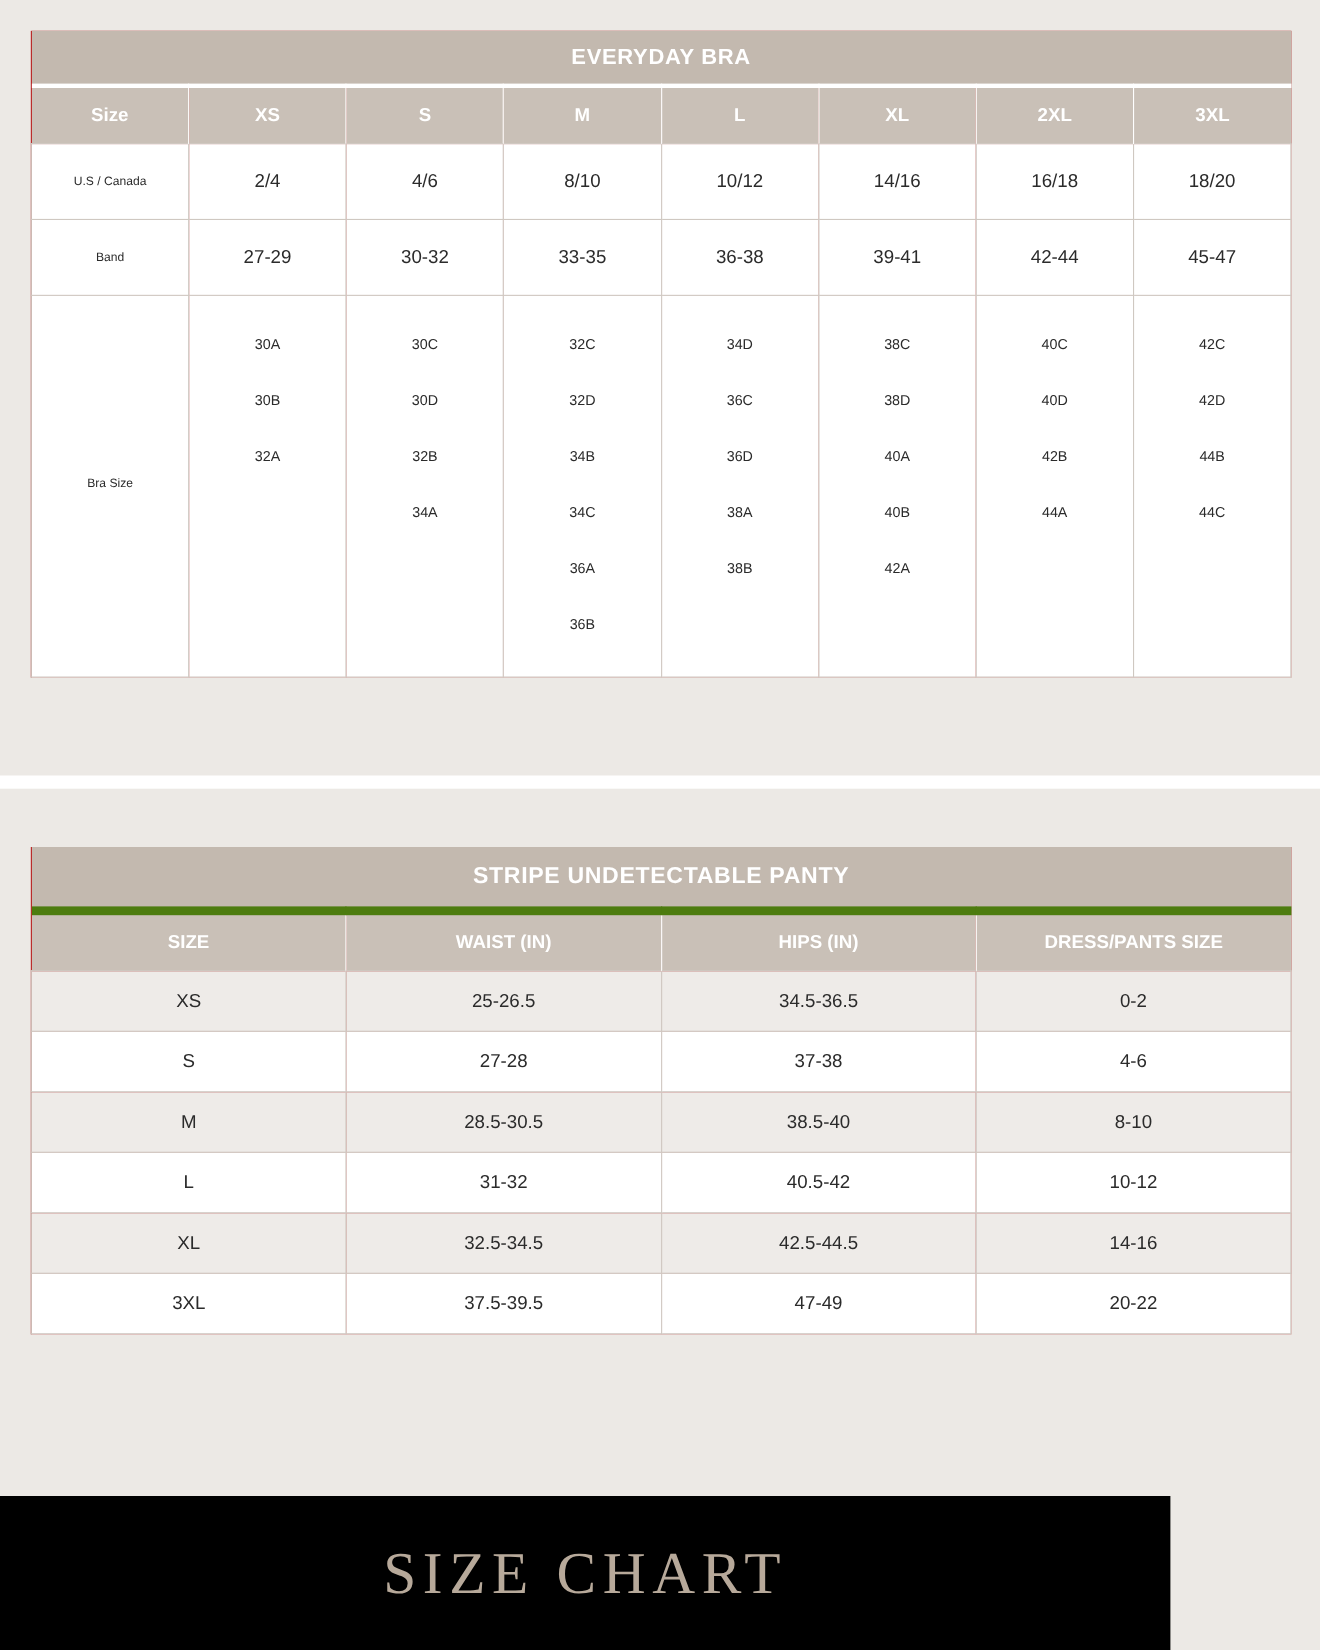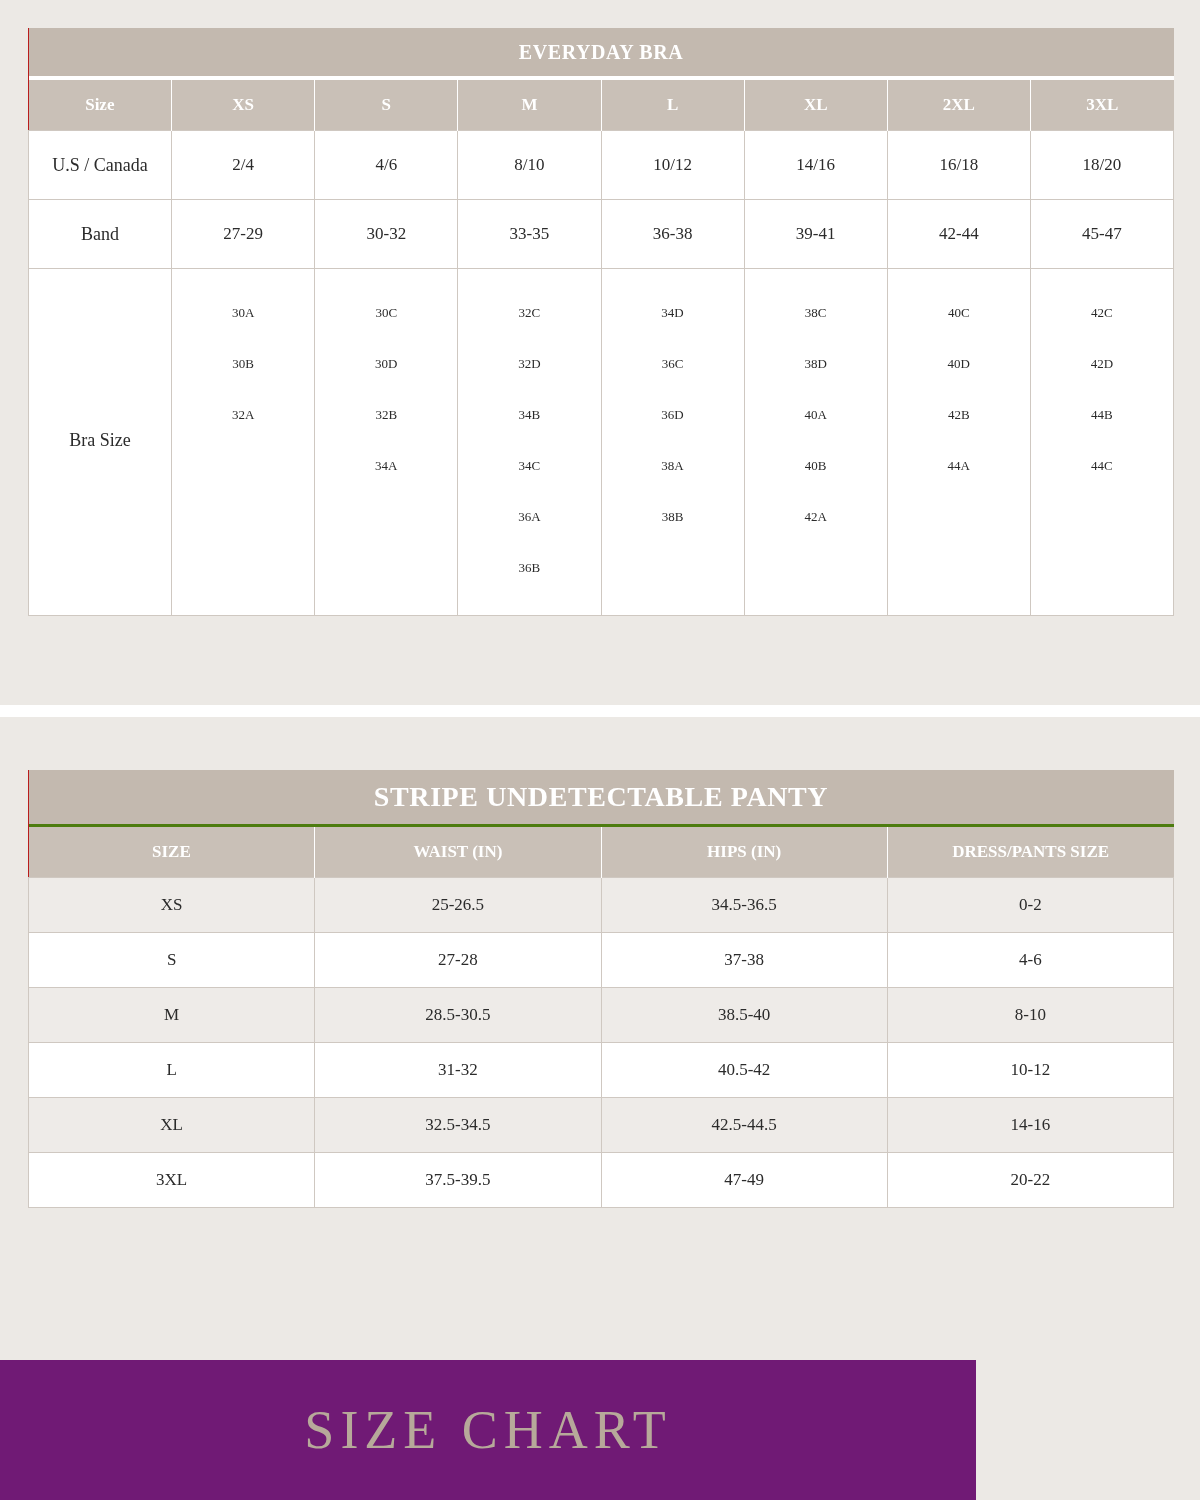"EVERYDAY BRA" .tbl { font-family: Liberation Serif, serif -> none }
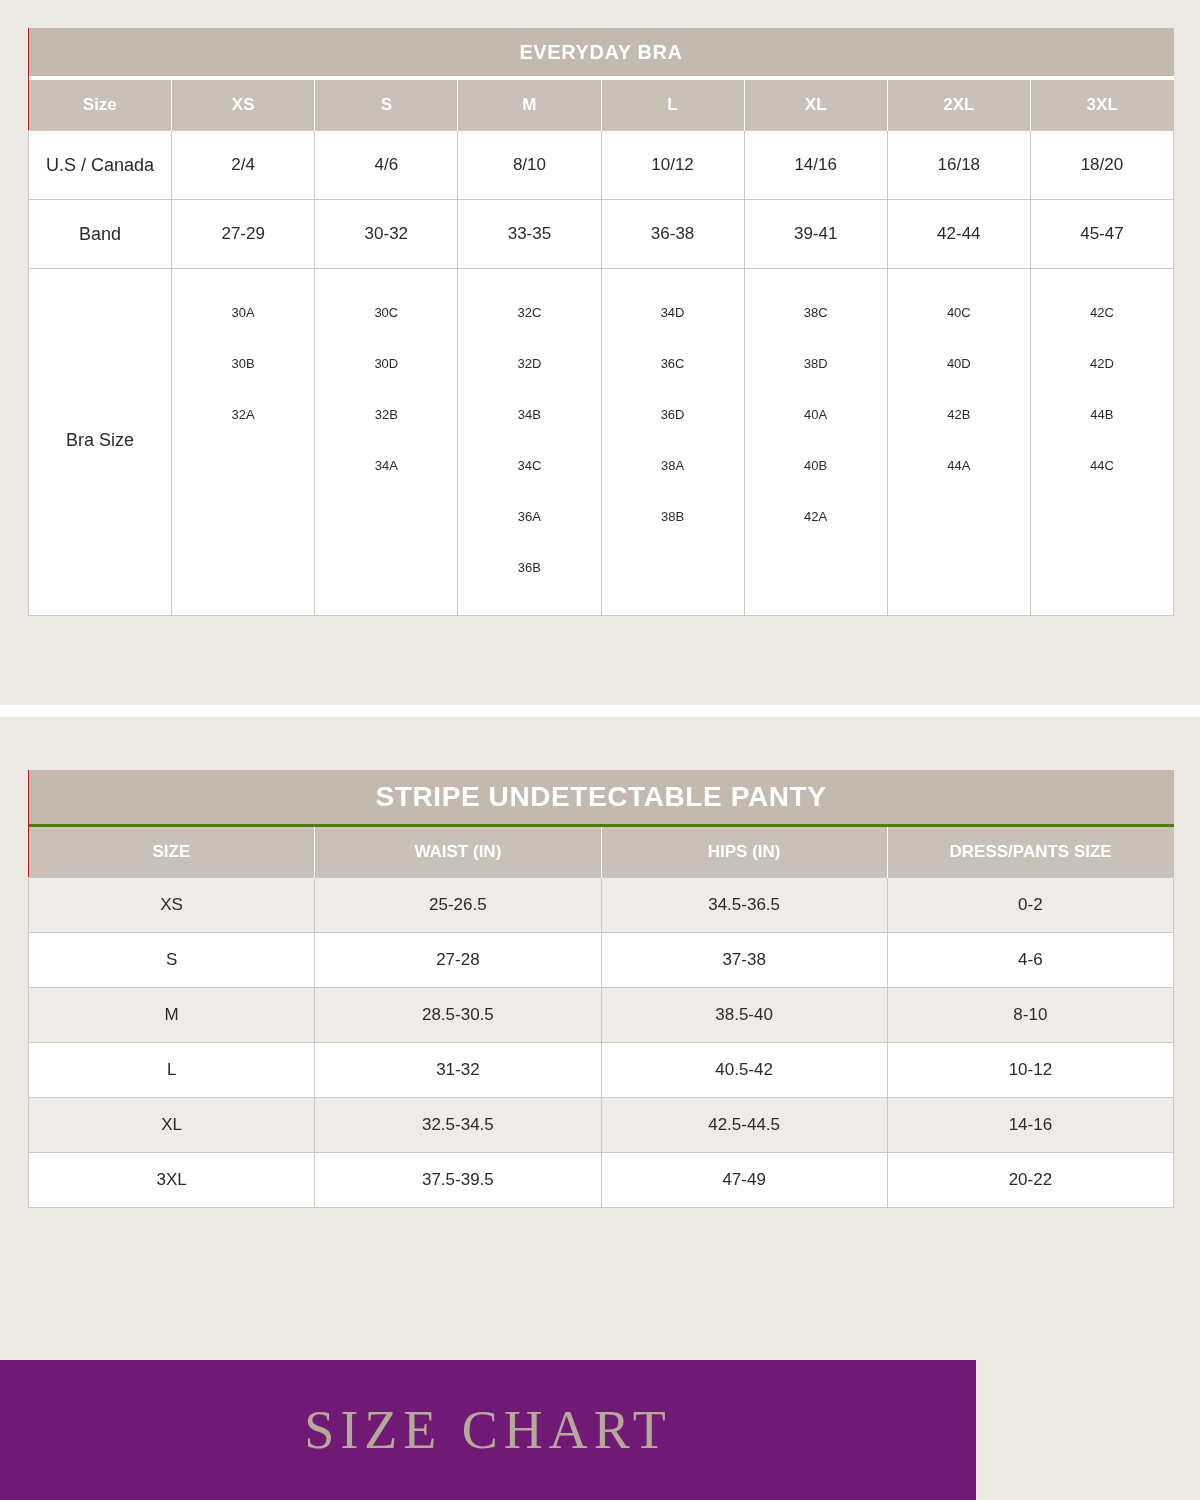"U.S / Canada" .bra-body td.rowlabel { font-size: 18px -> 11px }
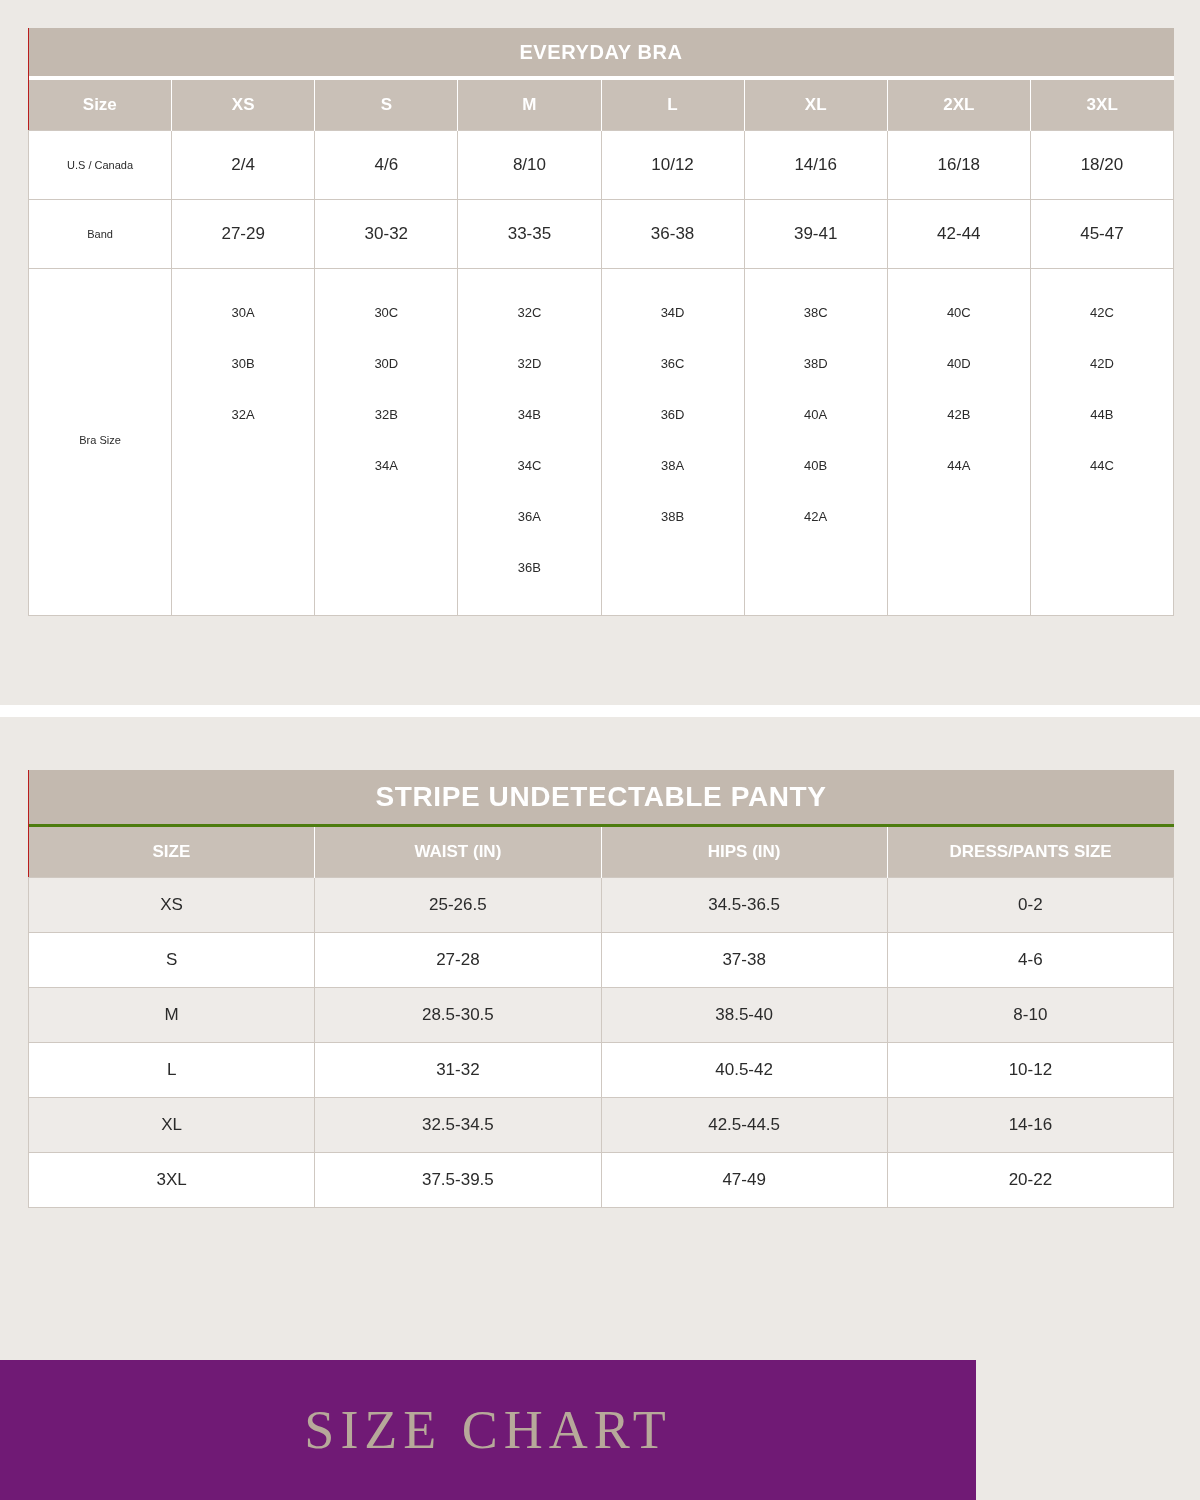"STRIPE UNDETECTABLE PANTY" .panty-title { border-bottom: 3px solid #4d7c0f -> 8px solid #4d7c0f; font-size: 28px -> 21px }
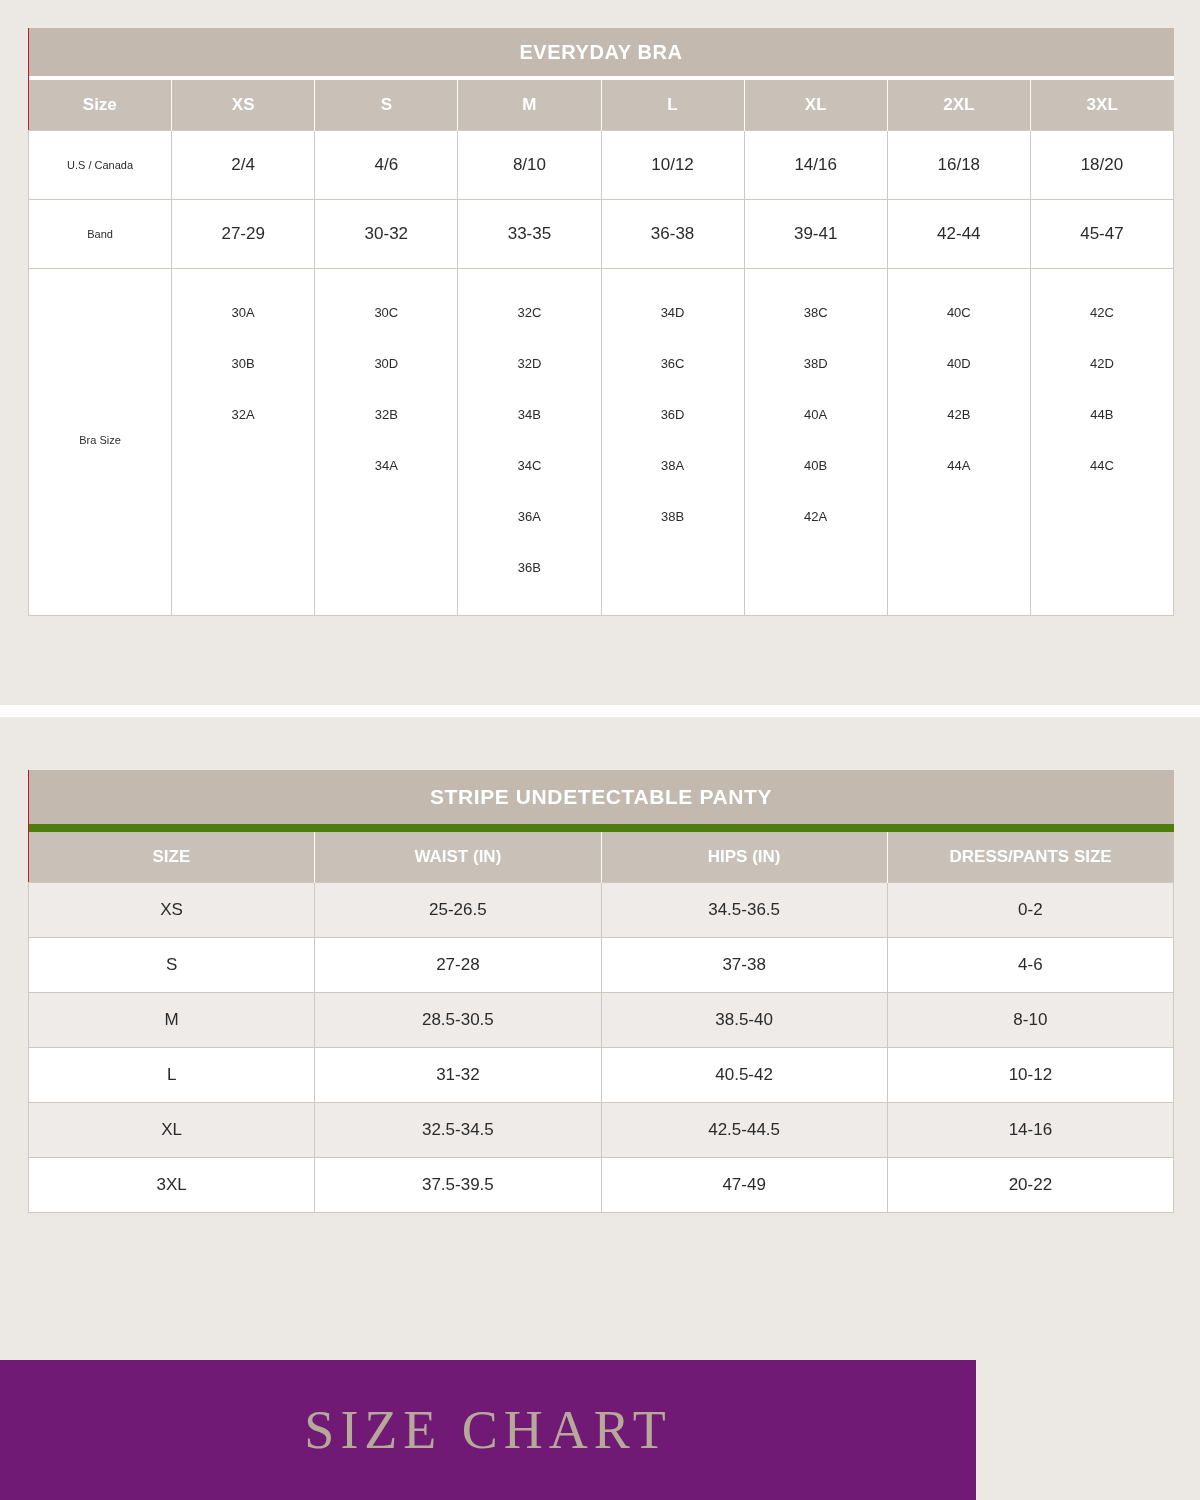"SIZE CHART" .footer { background: #701a75 -> #000000; width: 976px -> 1064px }
